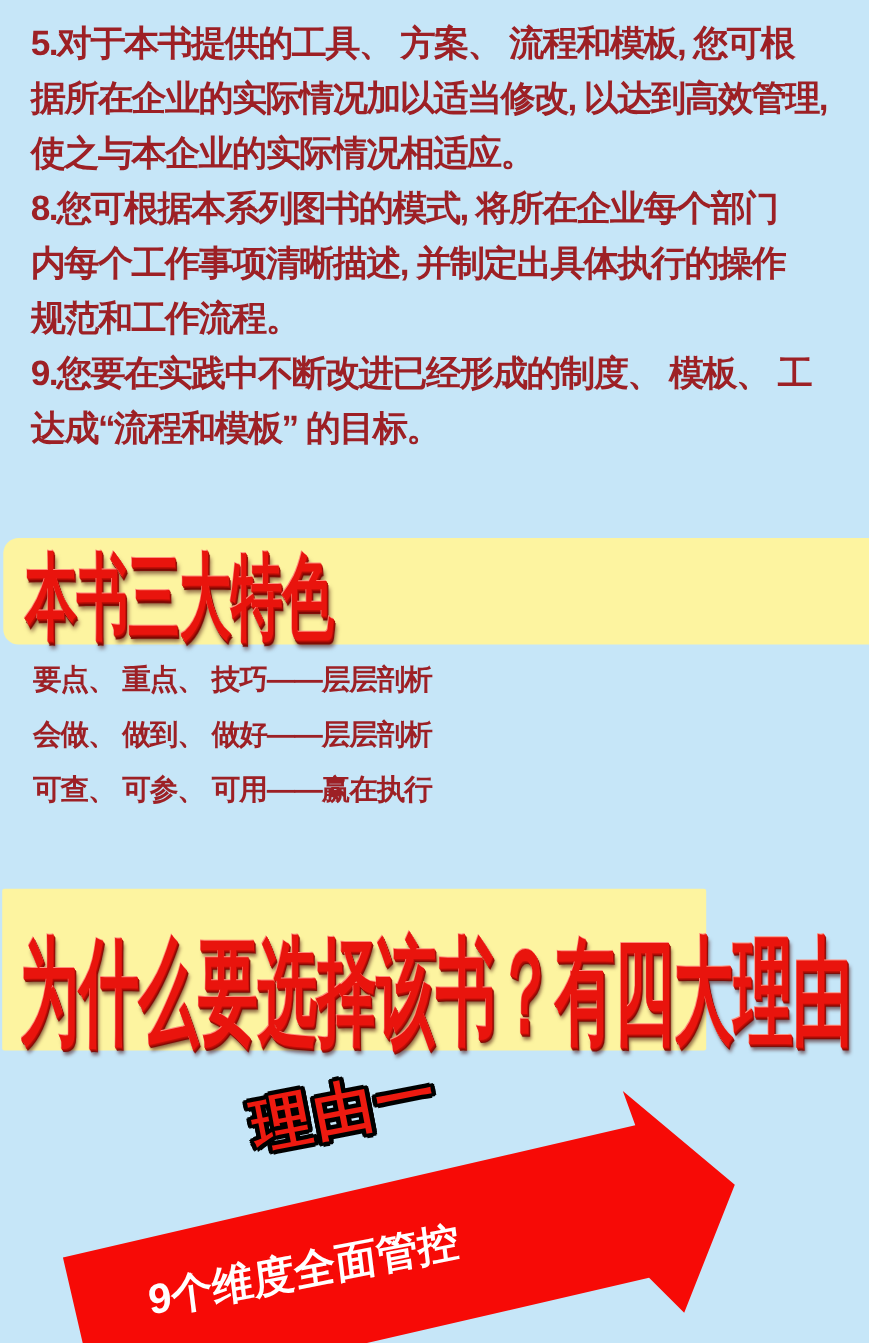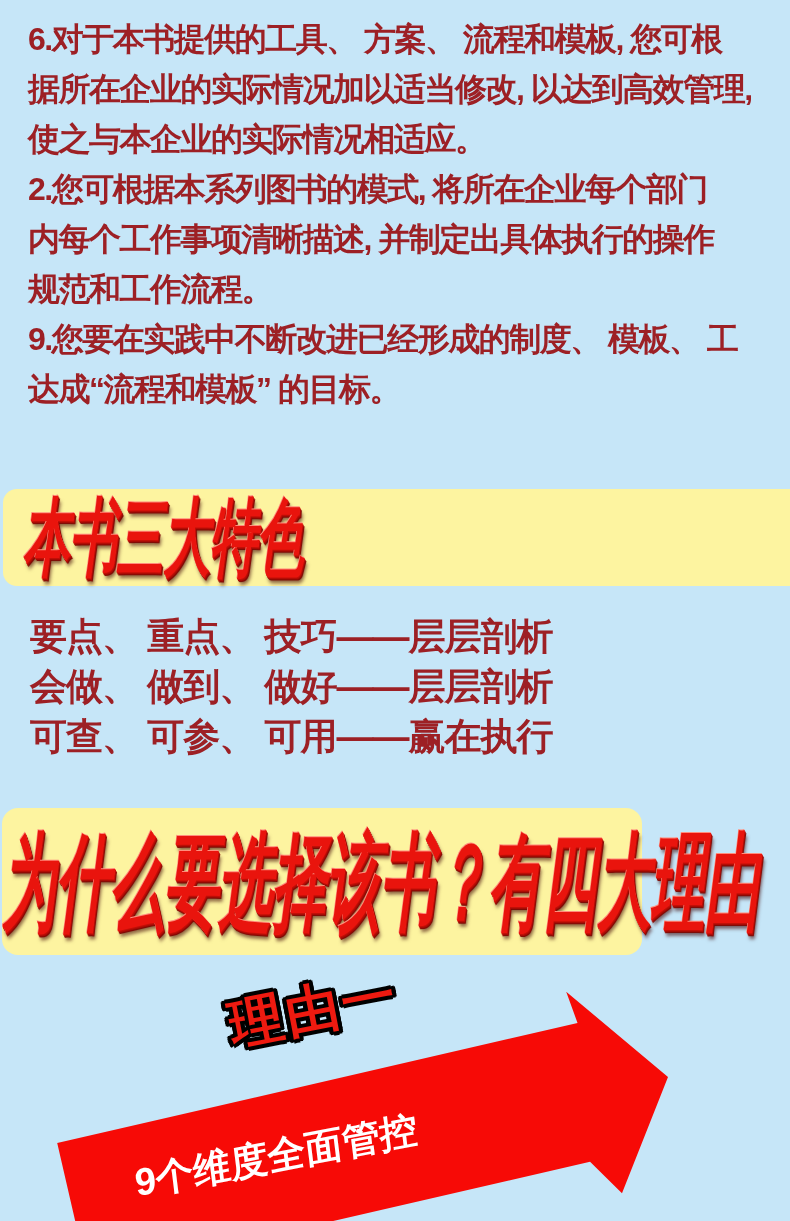"6.对于本书提供的工具、 方案、 流程和模板, 您可根" div { text: 6 -> 5 }
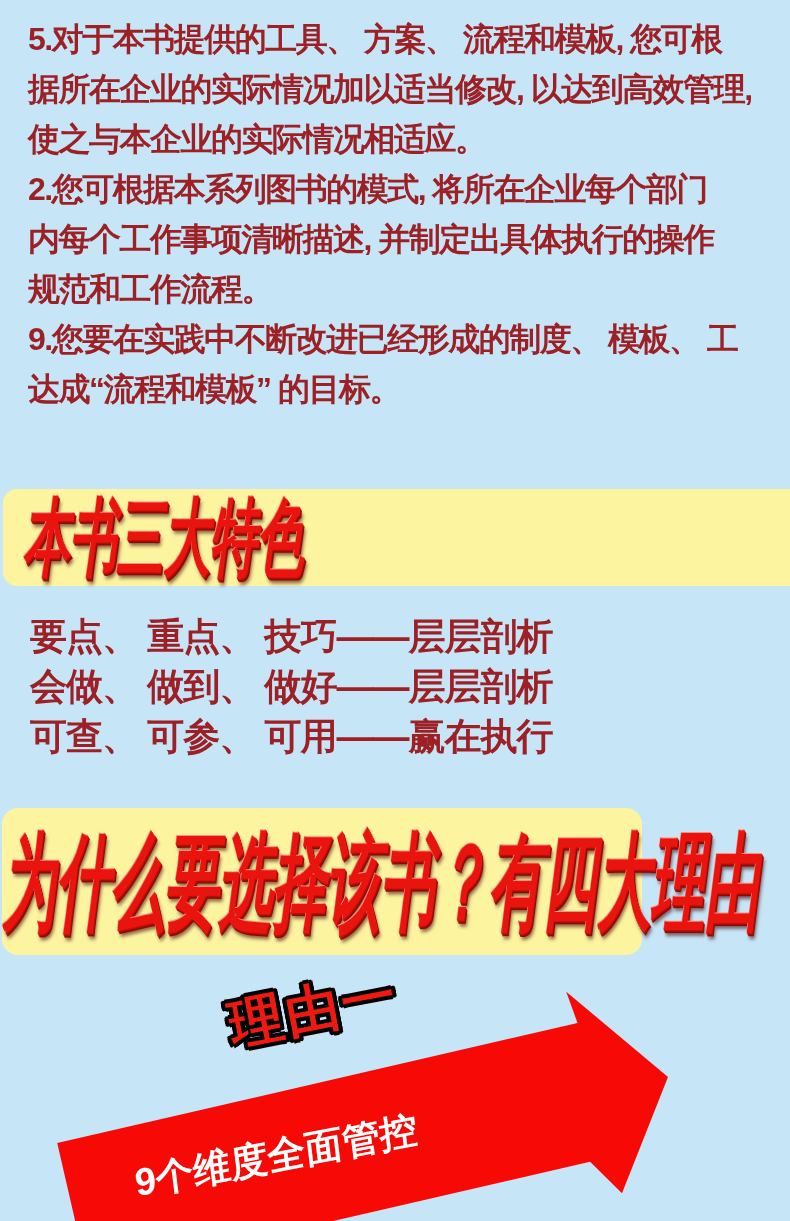"2.您可根据本系列图书的模式, 将所在企业每个部门" div { text: 2 -> 8 }
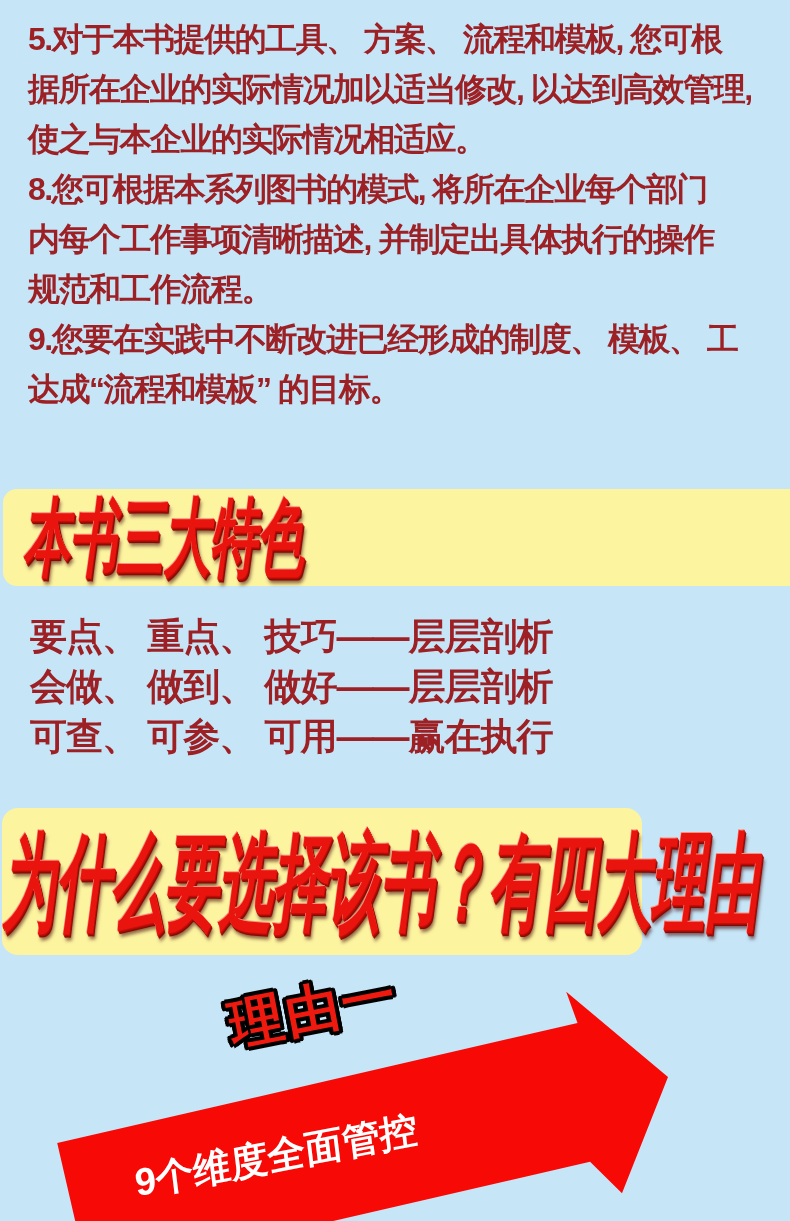"本书三大特色" .banner { align-items: center -> flex-end; font-style: italic -> none }
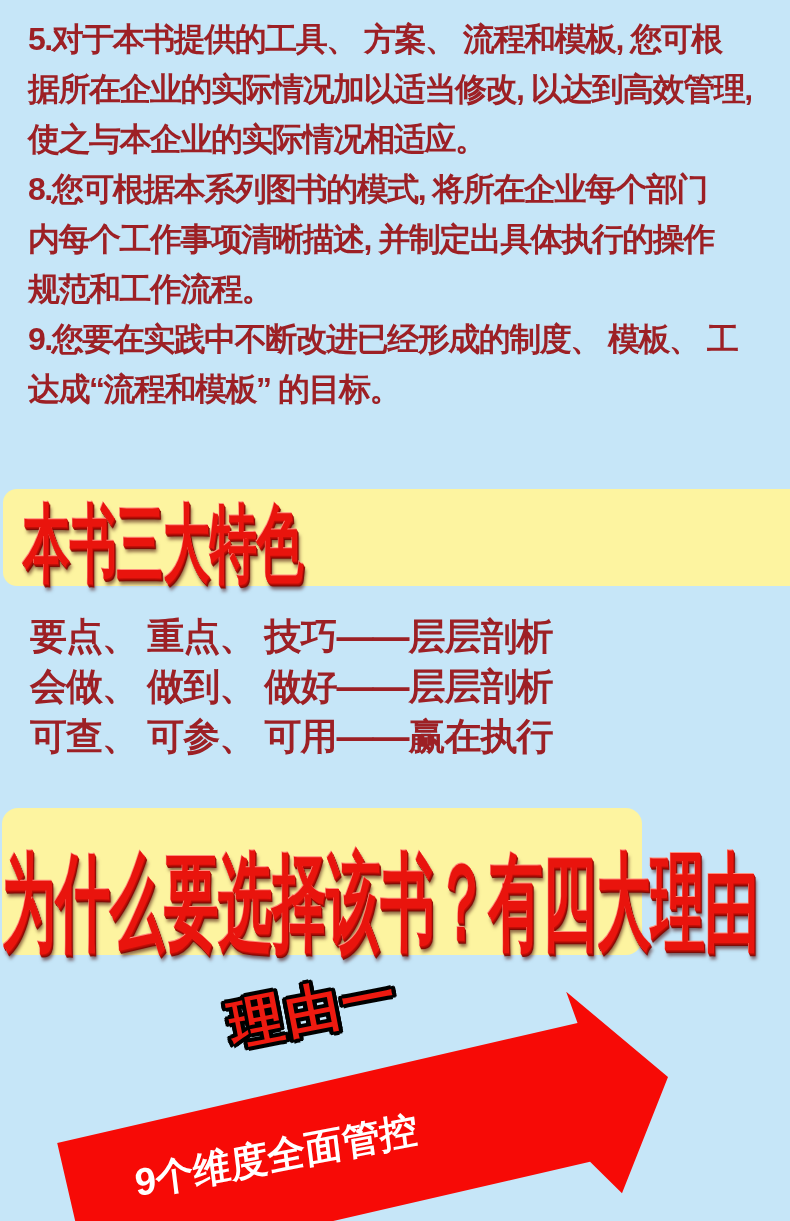"要点、 重点、 技巧——层层剖析" .features { font-size: 37px -> 26px; top: 612px -> 592px }
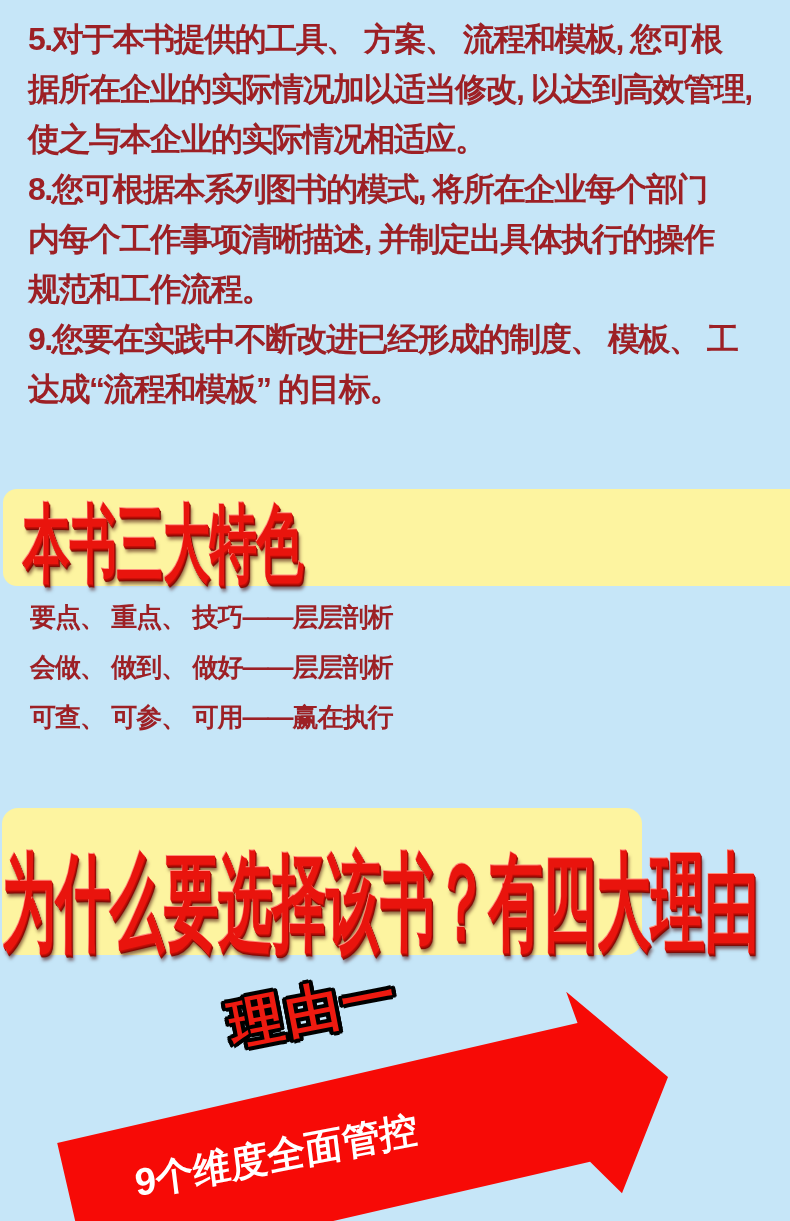"为什么要选择该书？有四大理由" .banner-reasons { border-radius: 16px -> 2px; padding-left: none -> 16px }
